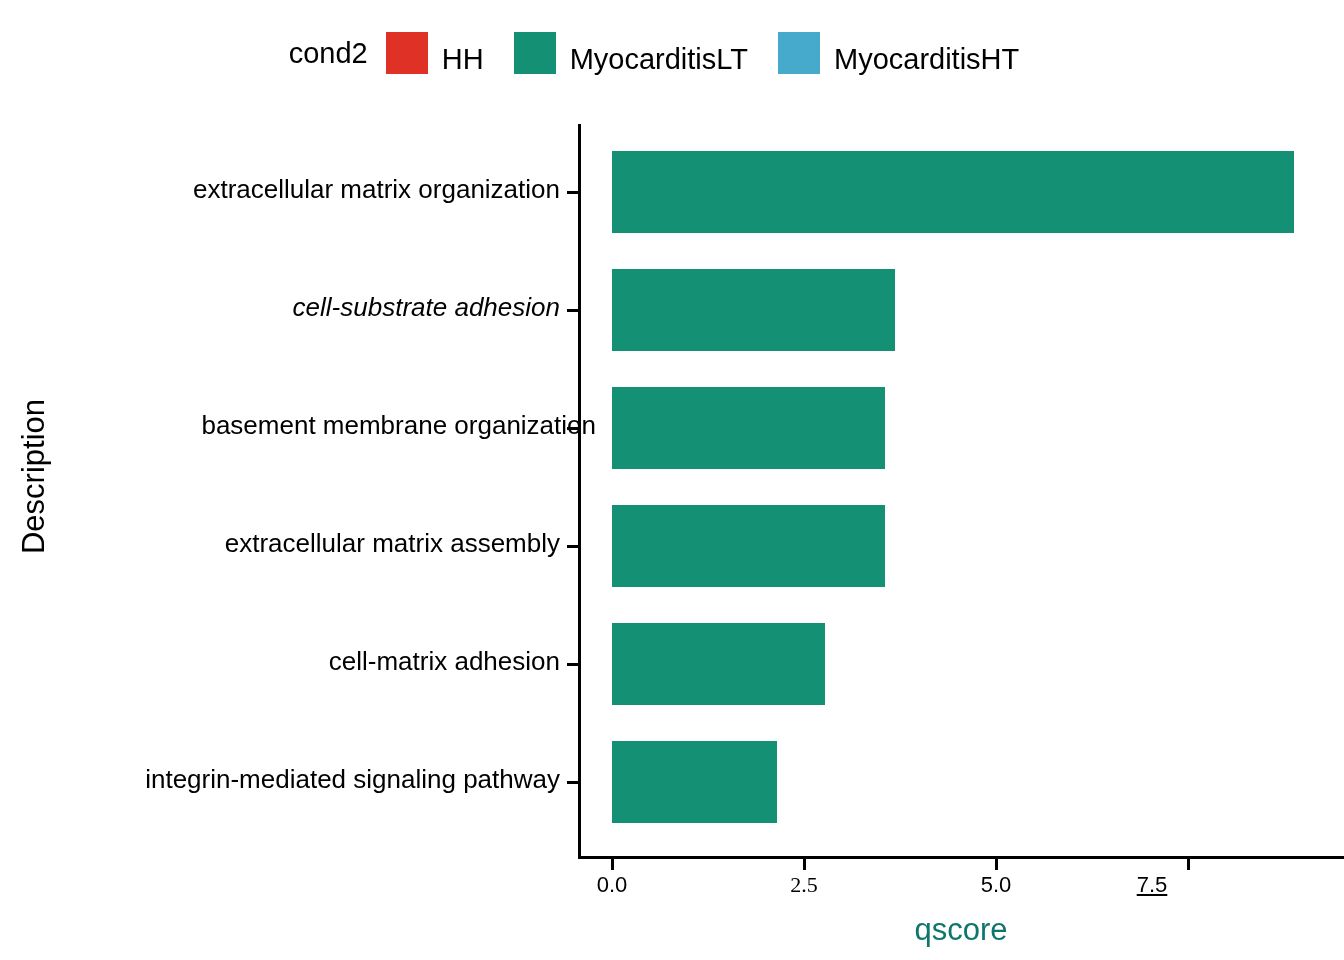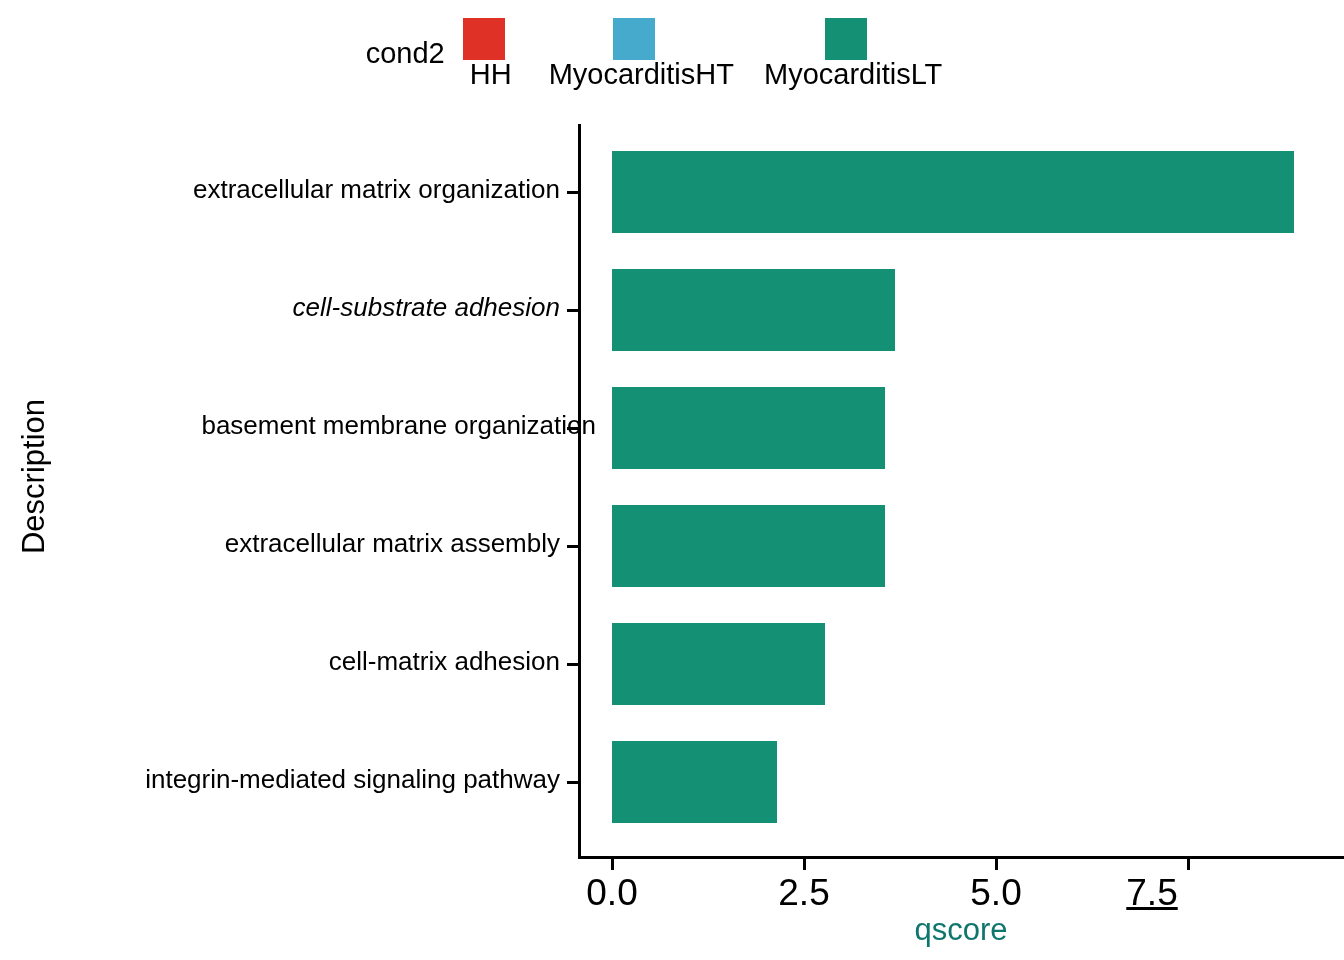"HH" .legend-item { align-items: center -> flex-end; flex-direction: column -> none }
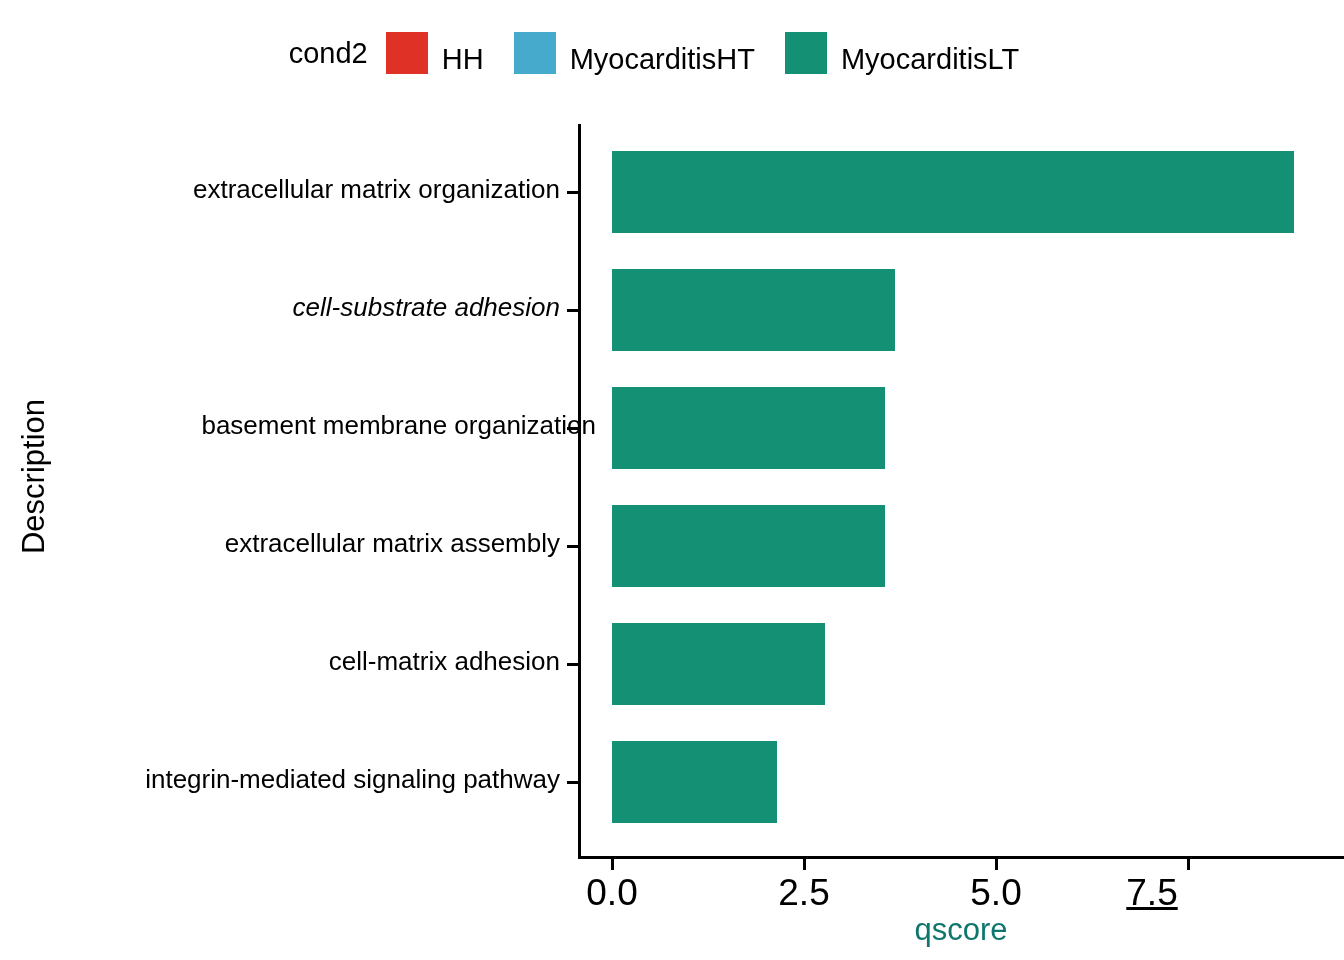"MyocarditisHT" span.legend-item { order: before "MyocarditisLT" -> after "MyocarditisLT" }
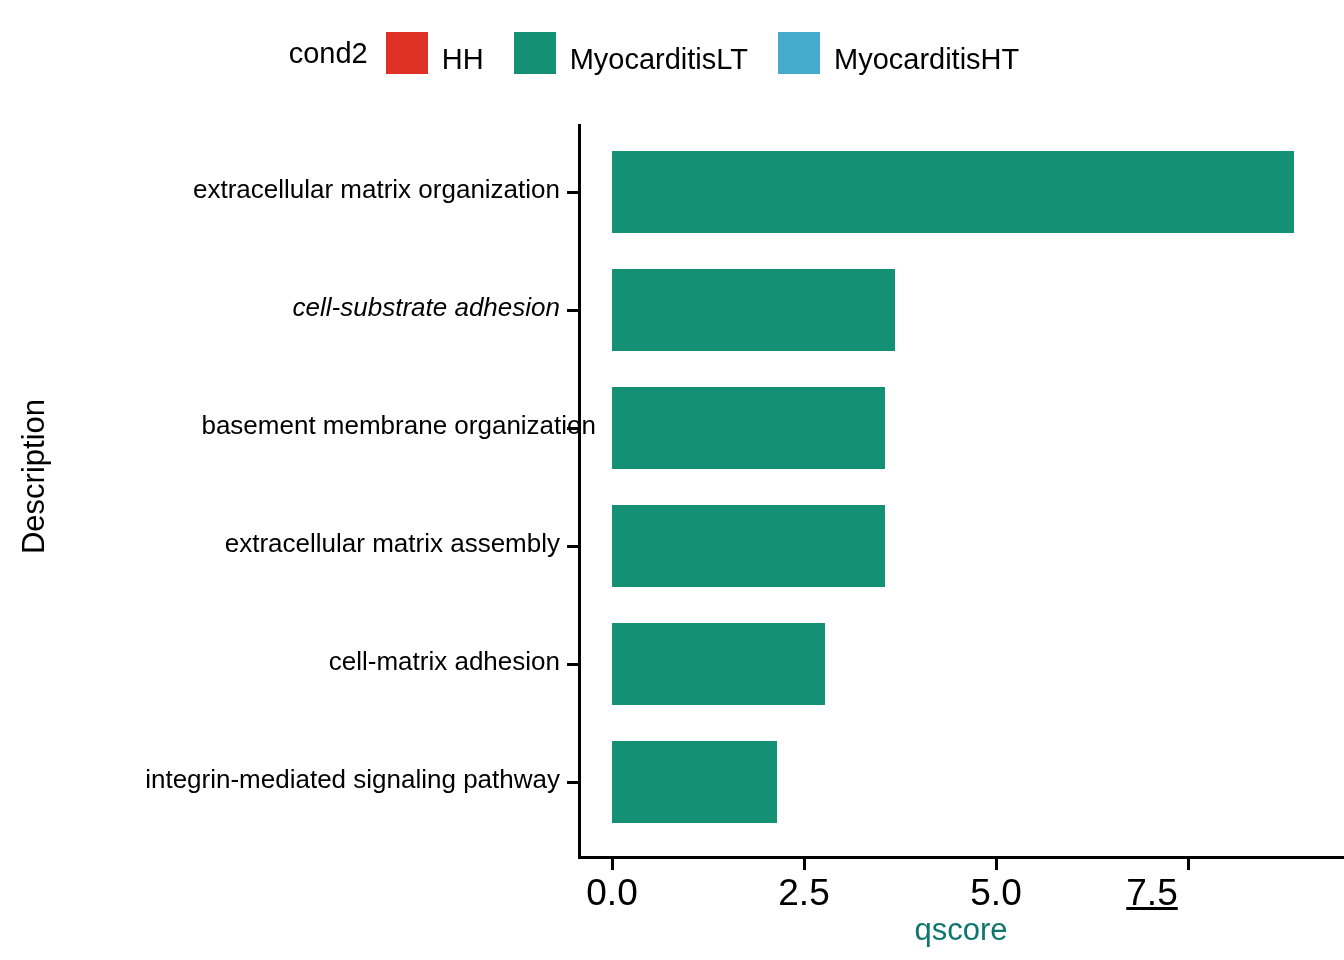"0.0" .xticklabel { font-size: 37px -> 22px }
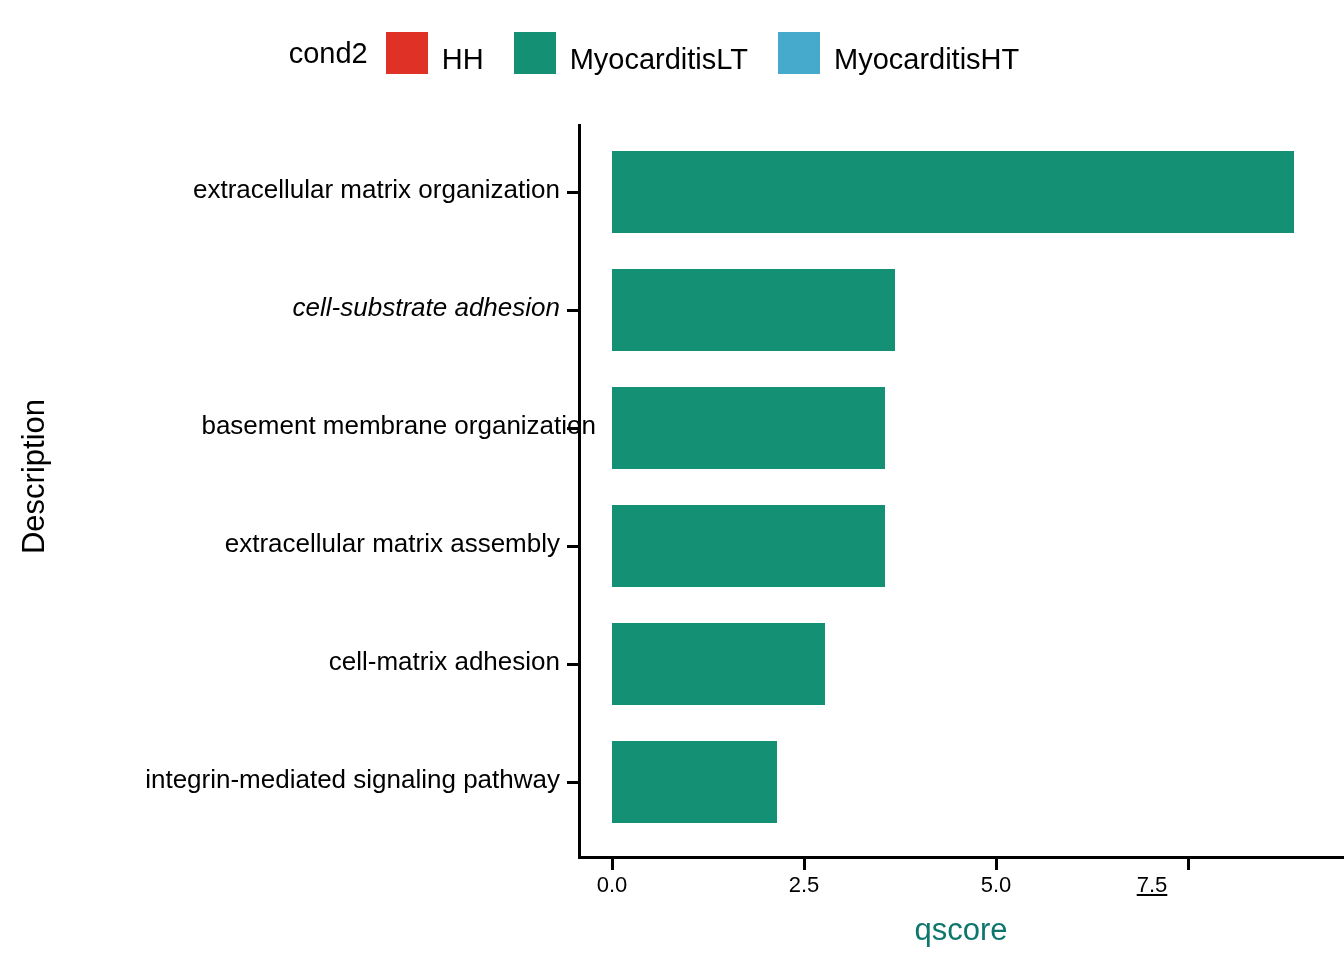"2.5" div.xticklabel { font-family: none -> Liberation Serif, serif }
